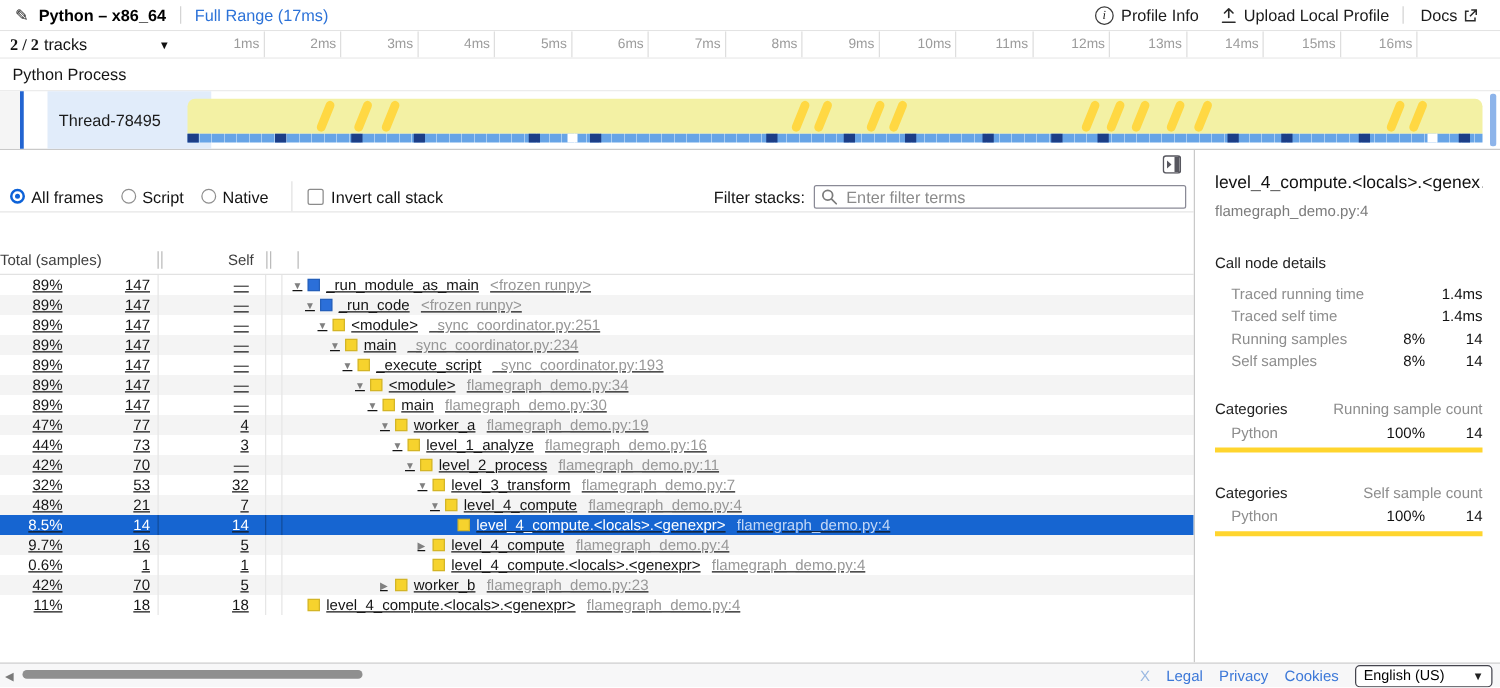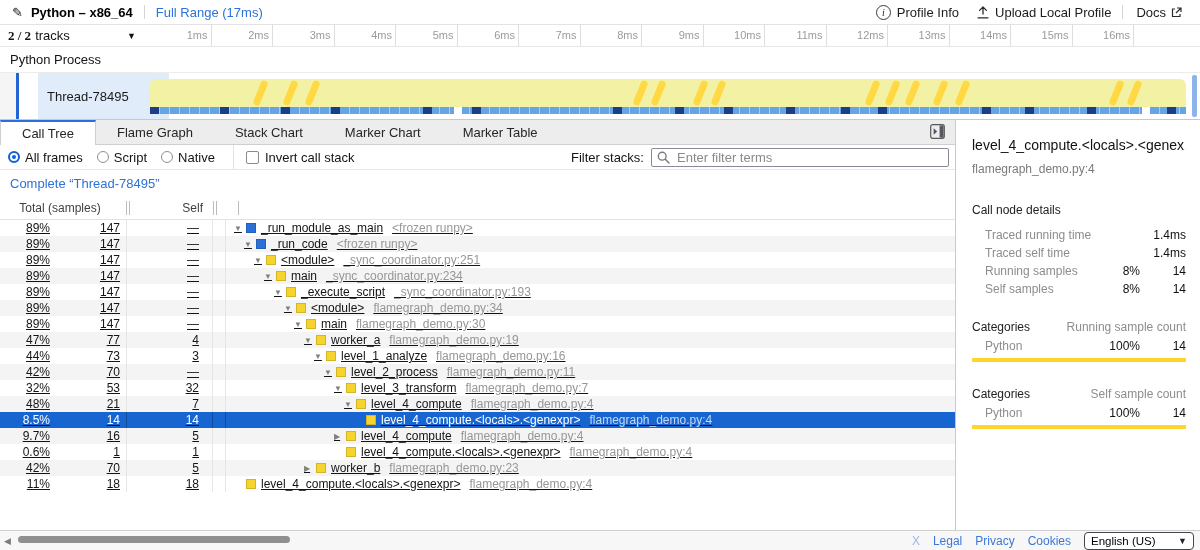"Call Tree" div.abs { html: <div> <div>Call Tree</div> <div>Flame Graph</div> <div>Stack Chart</div> <div>Marker Chart</div> <div>Marker Table</div> </div> -> none }
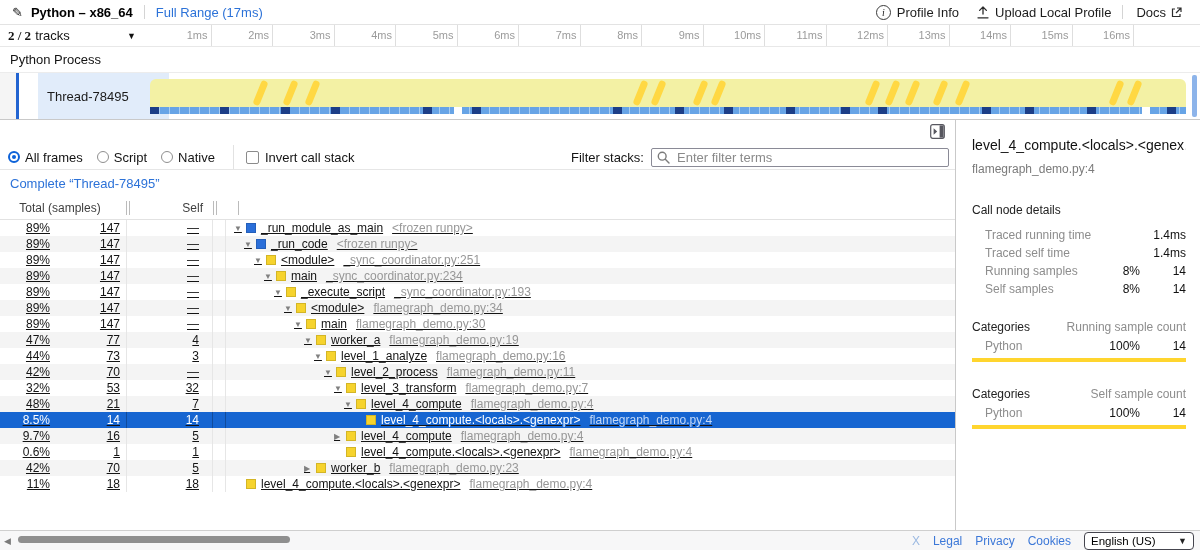"Complete “Thread-78495”" div.abs { html: <div> <span>Complete “Thread-78495”</span> </div> -> none }
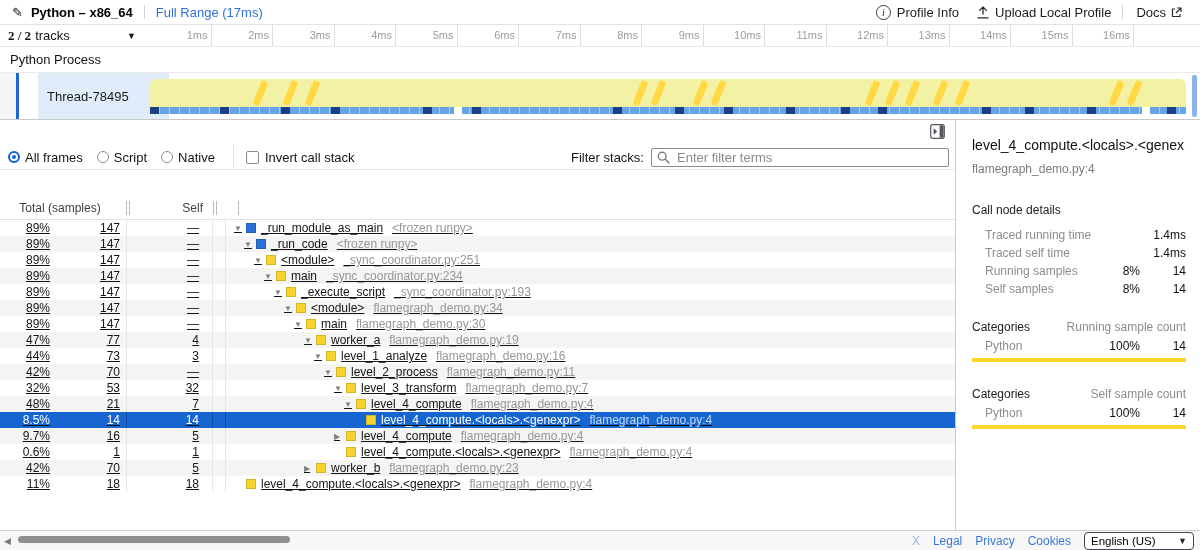"Total (samples)" .h-total { text-align: center -> left }
